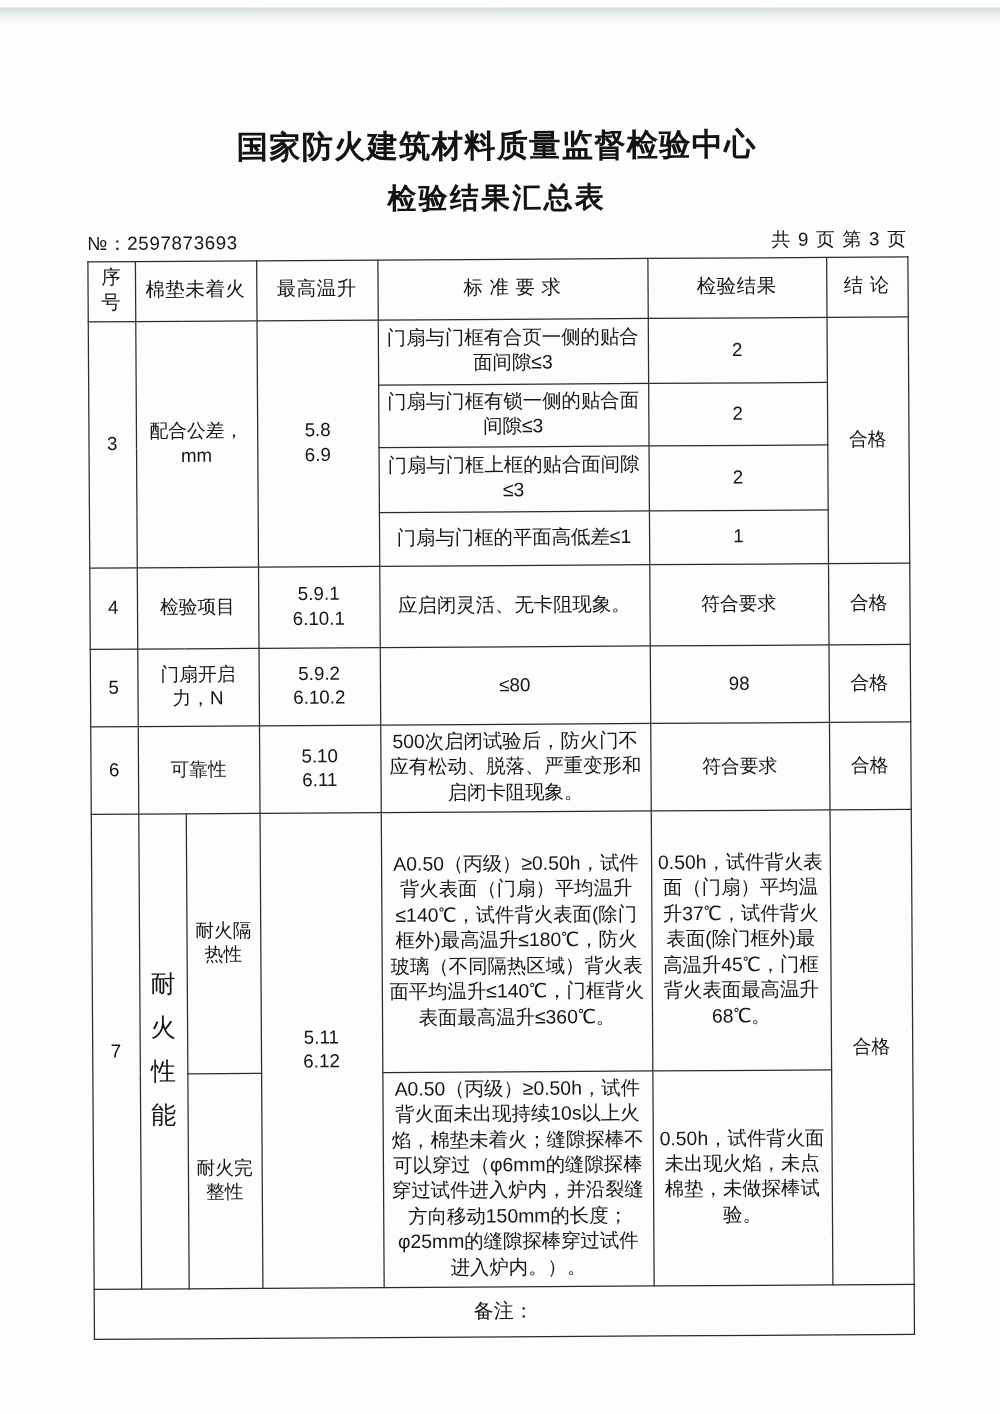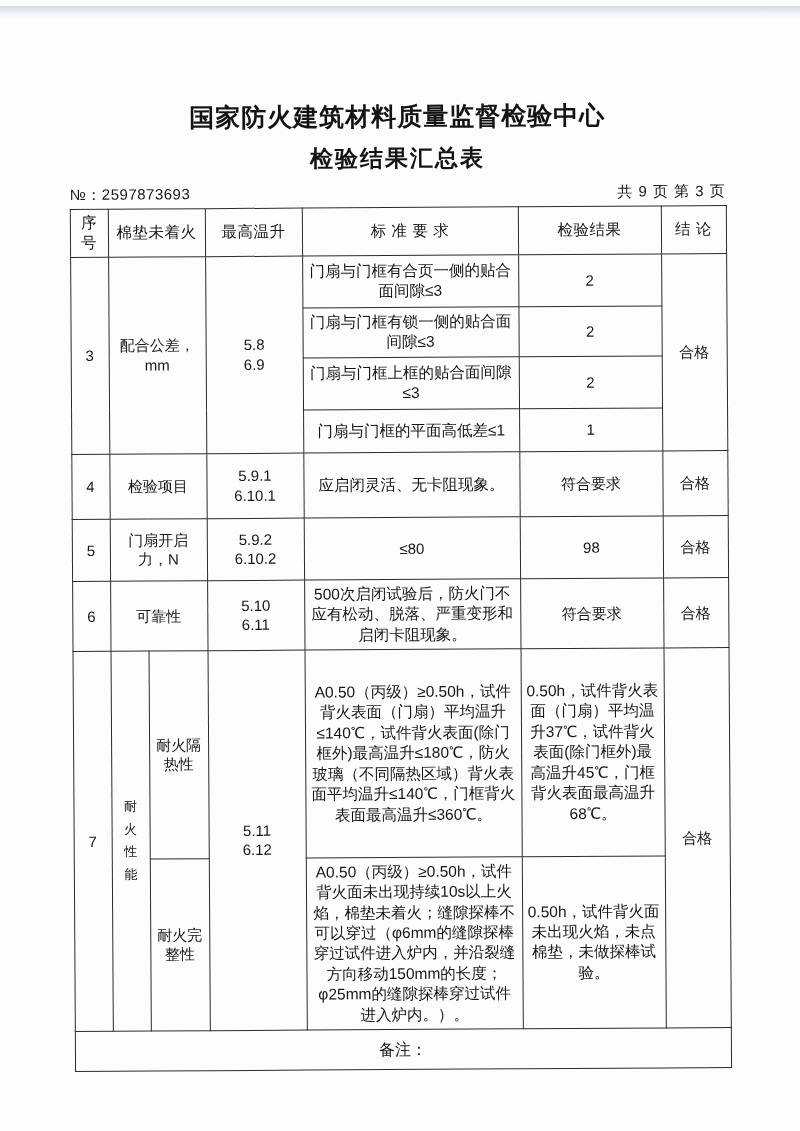"耐火性能" .vchars { font-size: 13px -> 20px }
